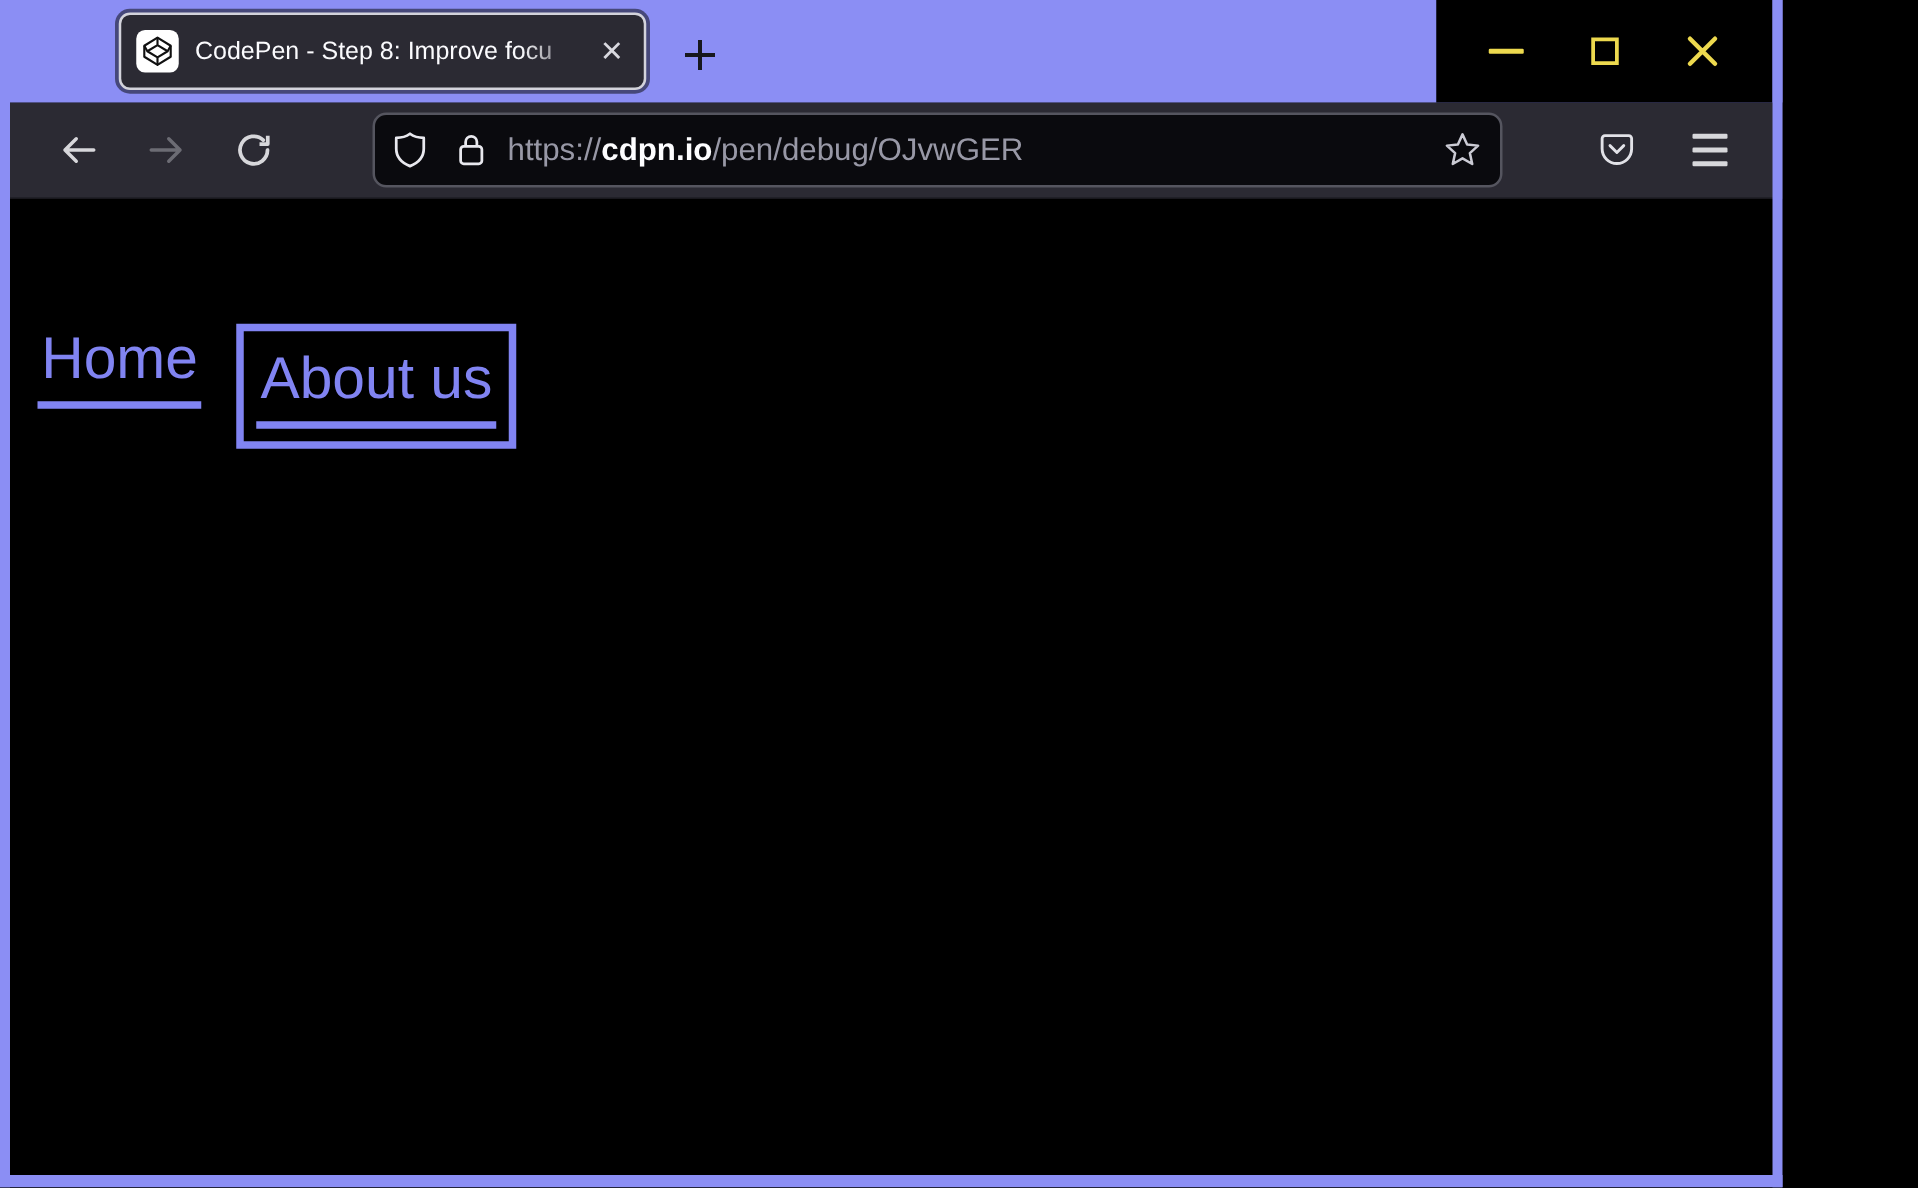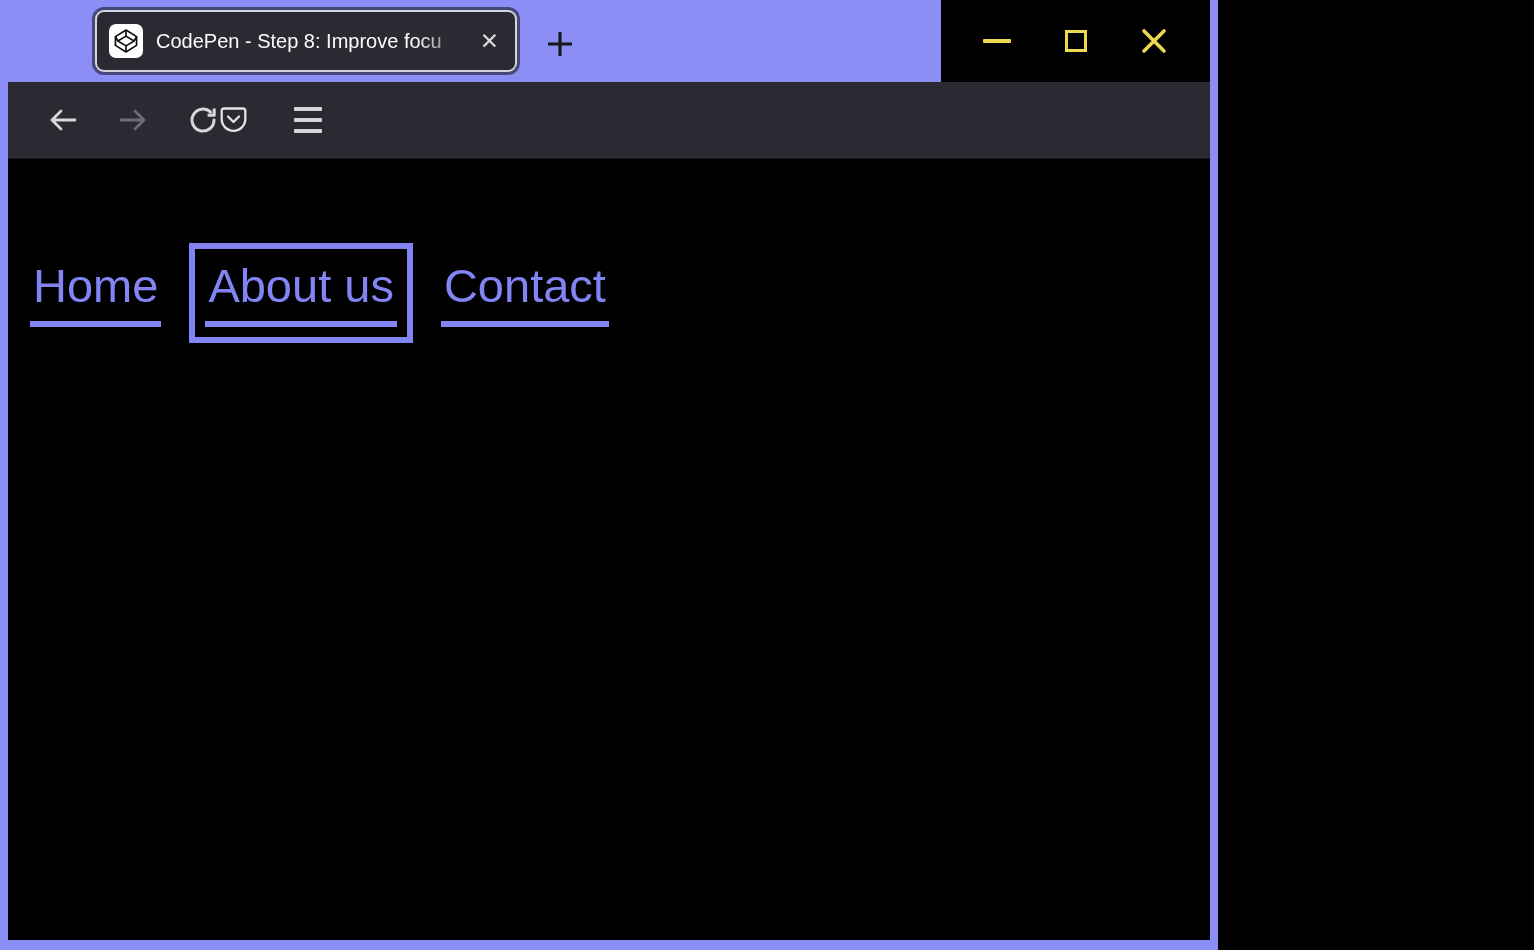"CodePen - Step 8: Improve" .window { width: 1218px -> 1426px }
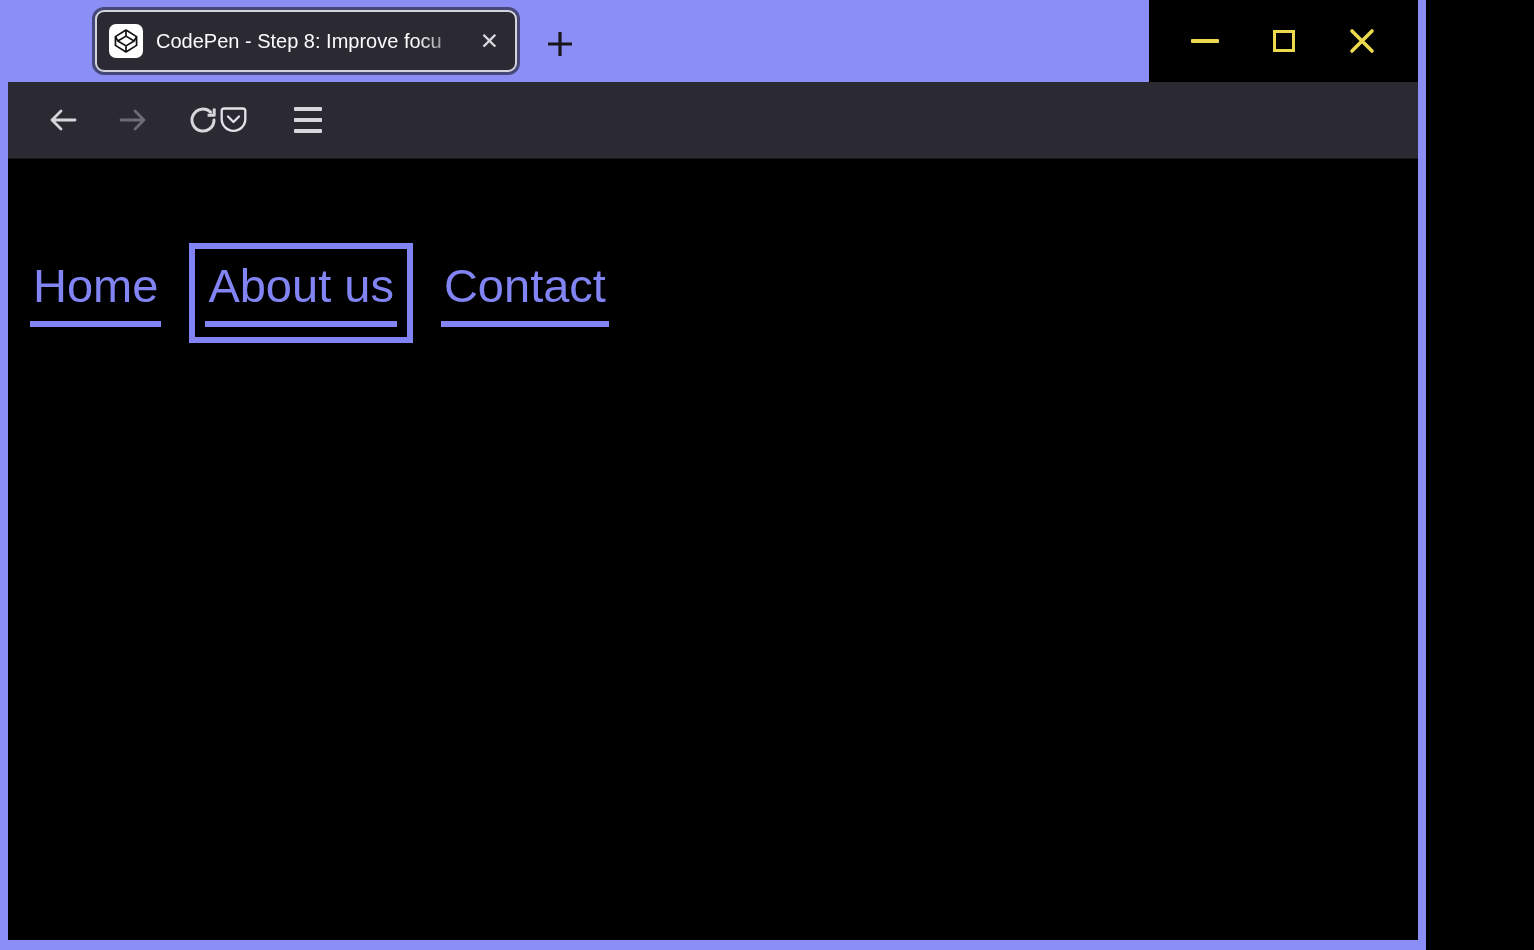"https://cdpn.io/pen/debug/OJvwGER" div.urlbar { html: none -> <div> <span> <svg> <path></path> </svg> </span> <span> <svg> <rect></rect> <path></path> </svg> </span> <span><span>https://</span><span>cdpn.io</span><span>/pen/debug/OJvwGER</span></span> <span> <svg> <path></path> </svg> </span> </div> }
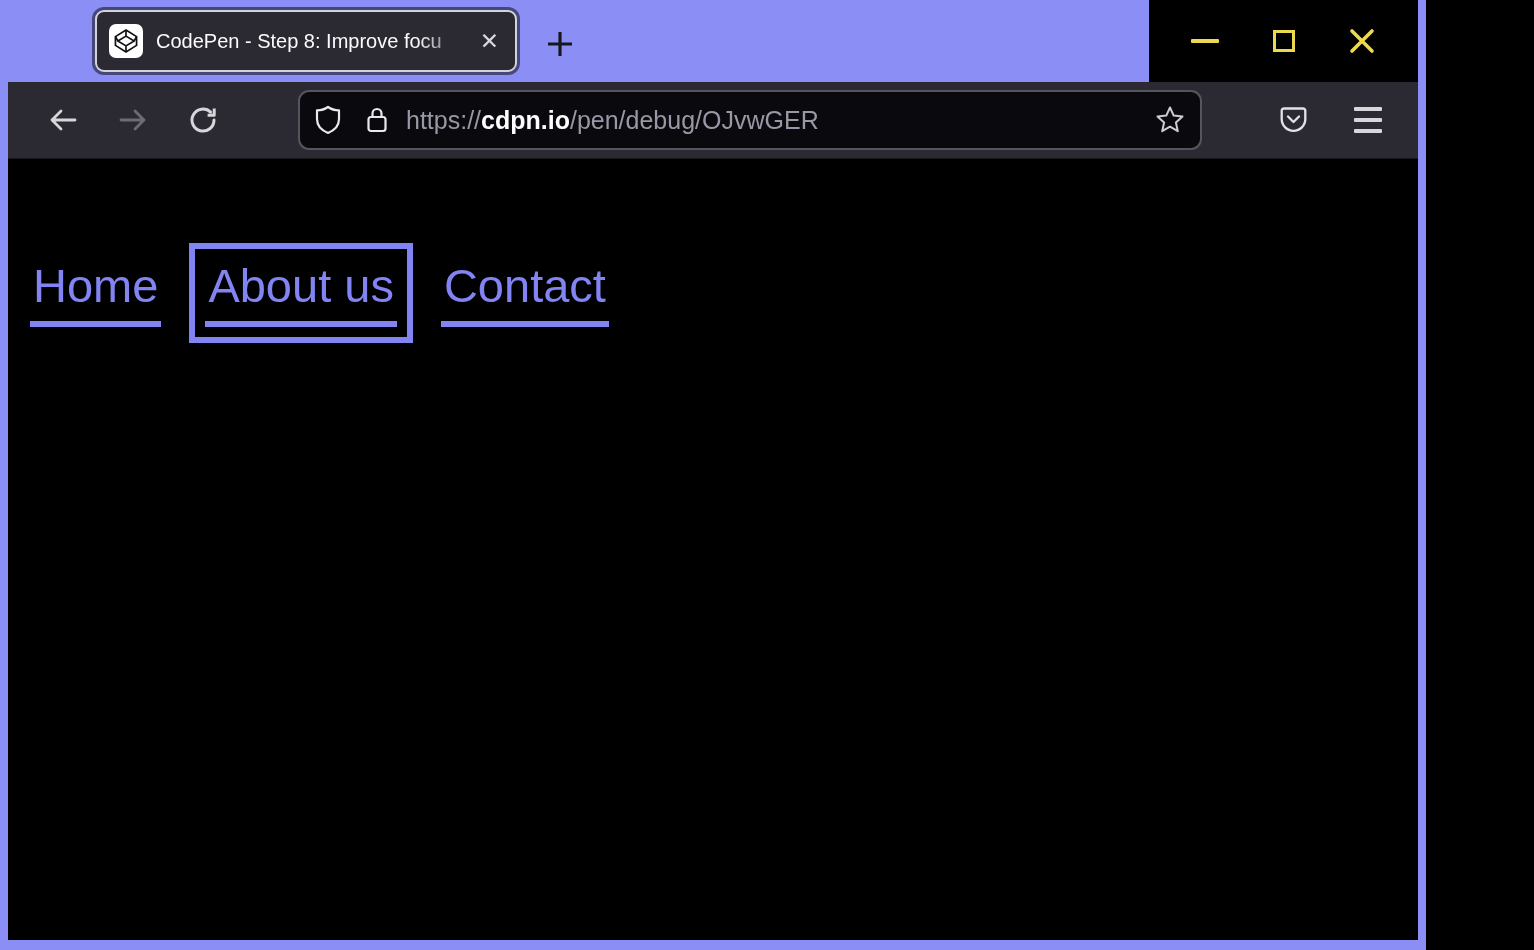"About us" .main-nav li.focused a { margin-top: none -> 16px }
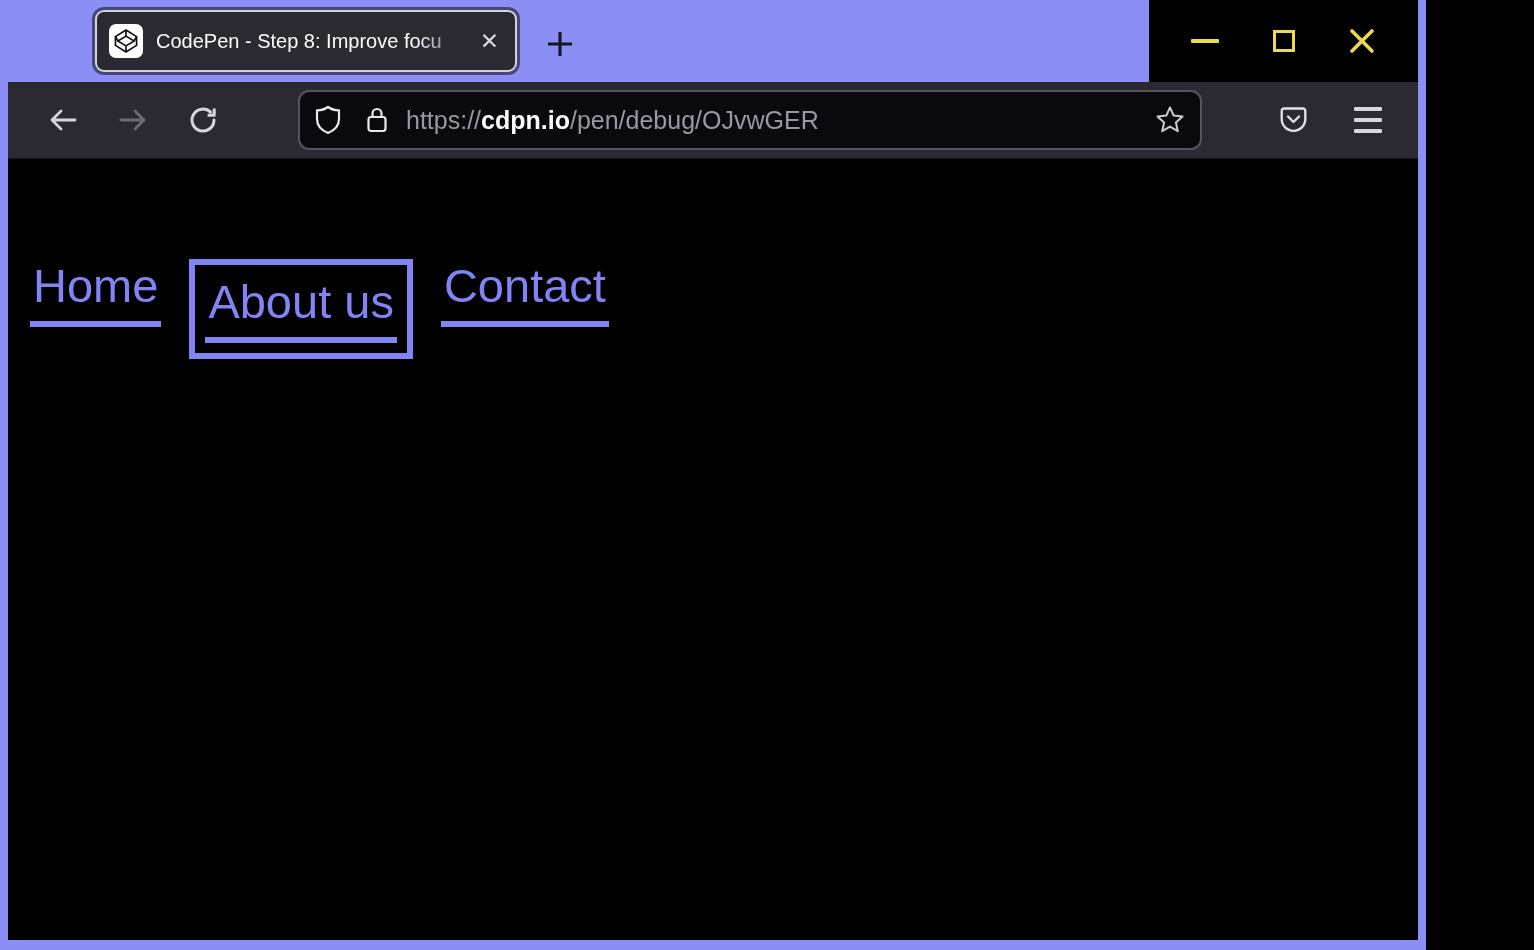"Contact" li { html: <li><a>Contact</a></li> -> none }
